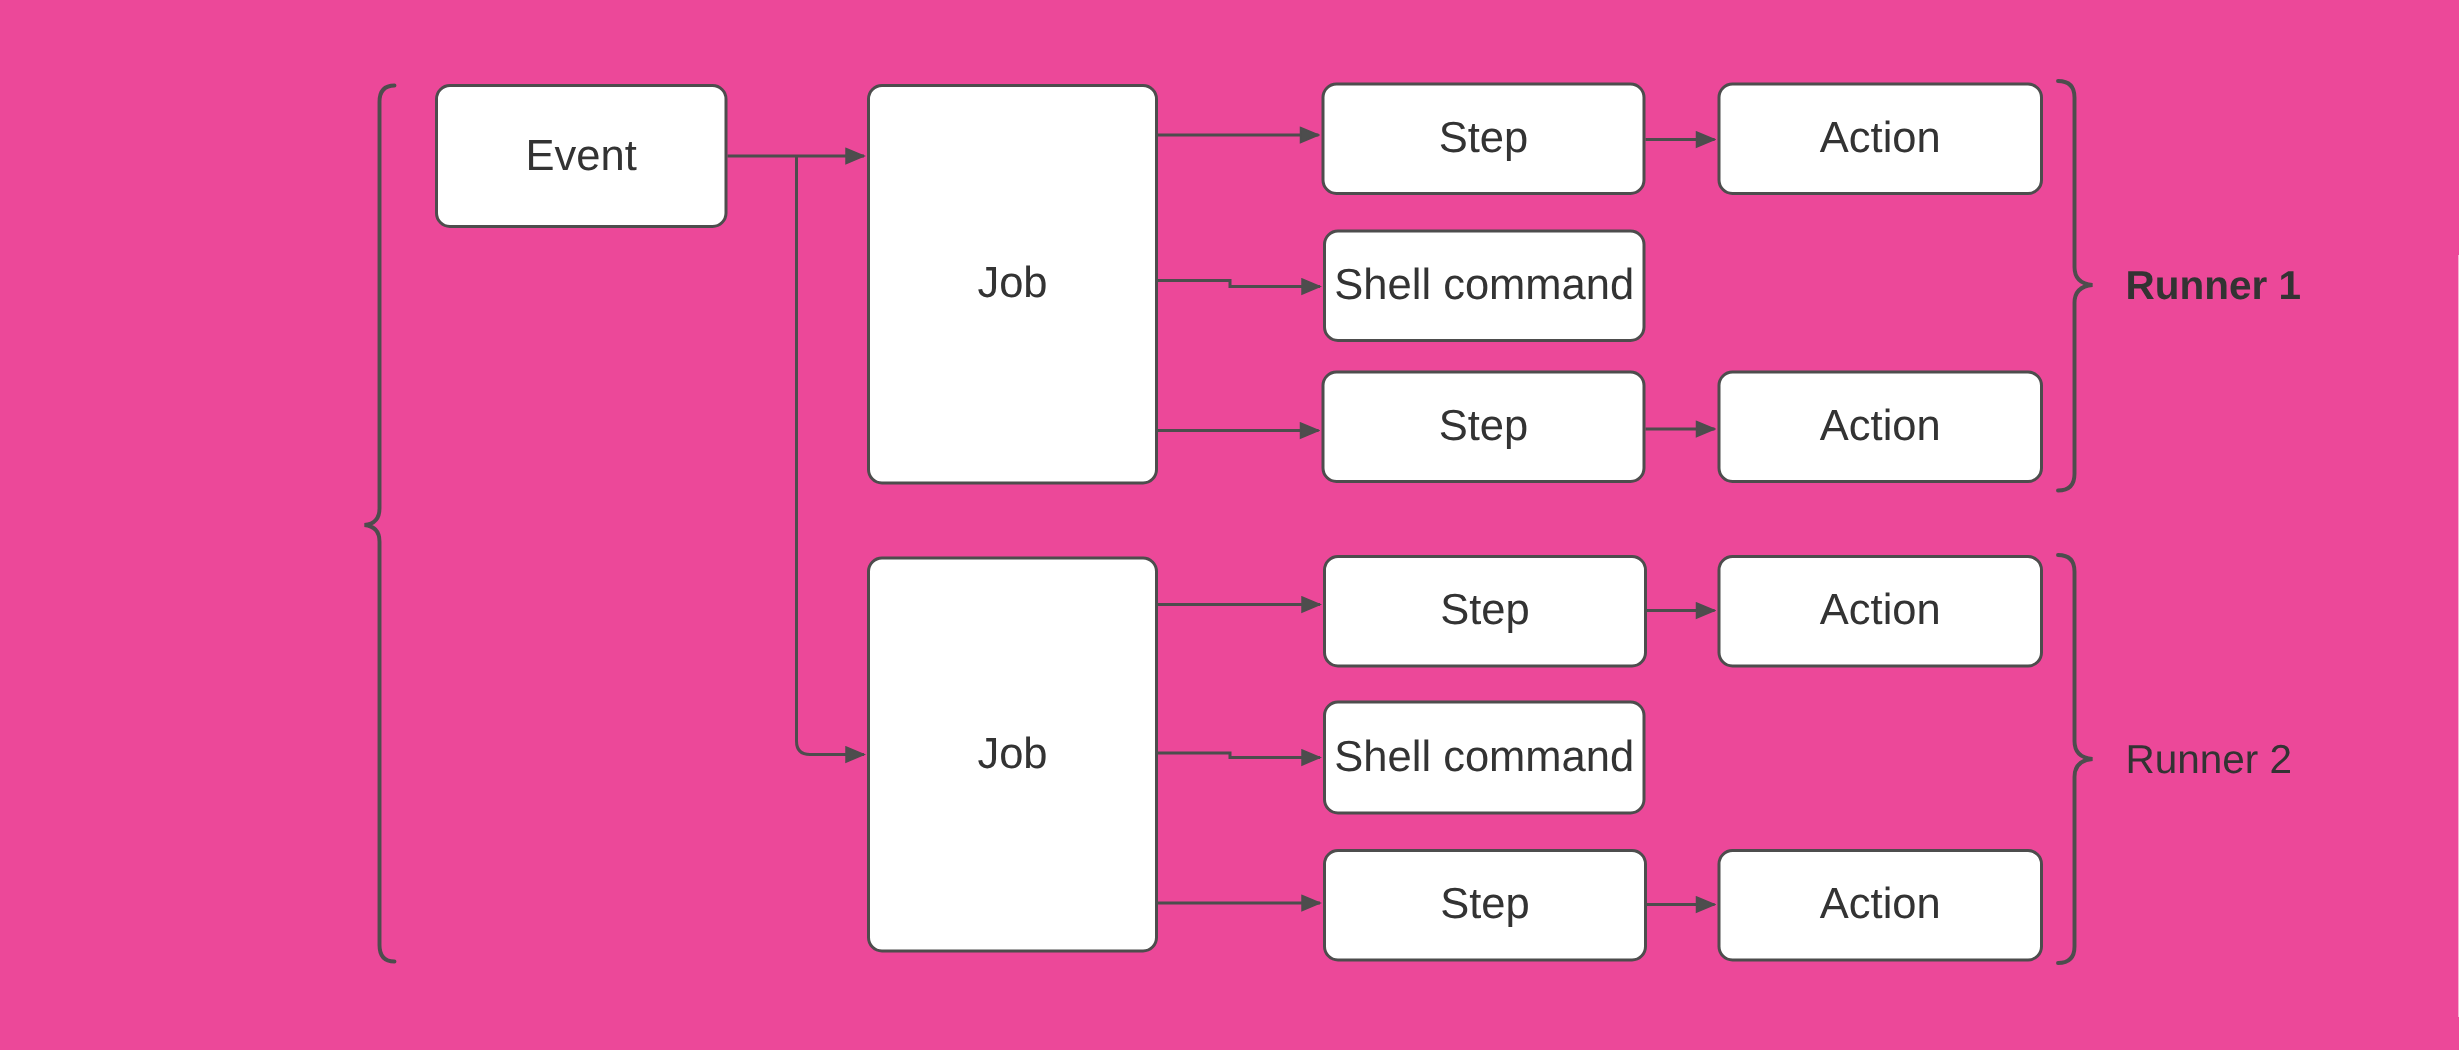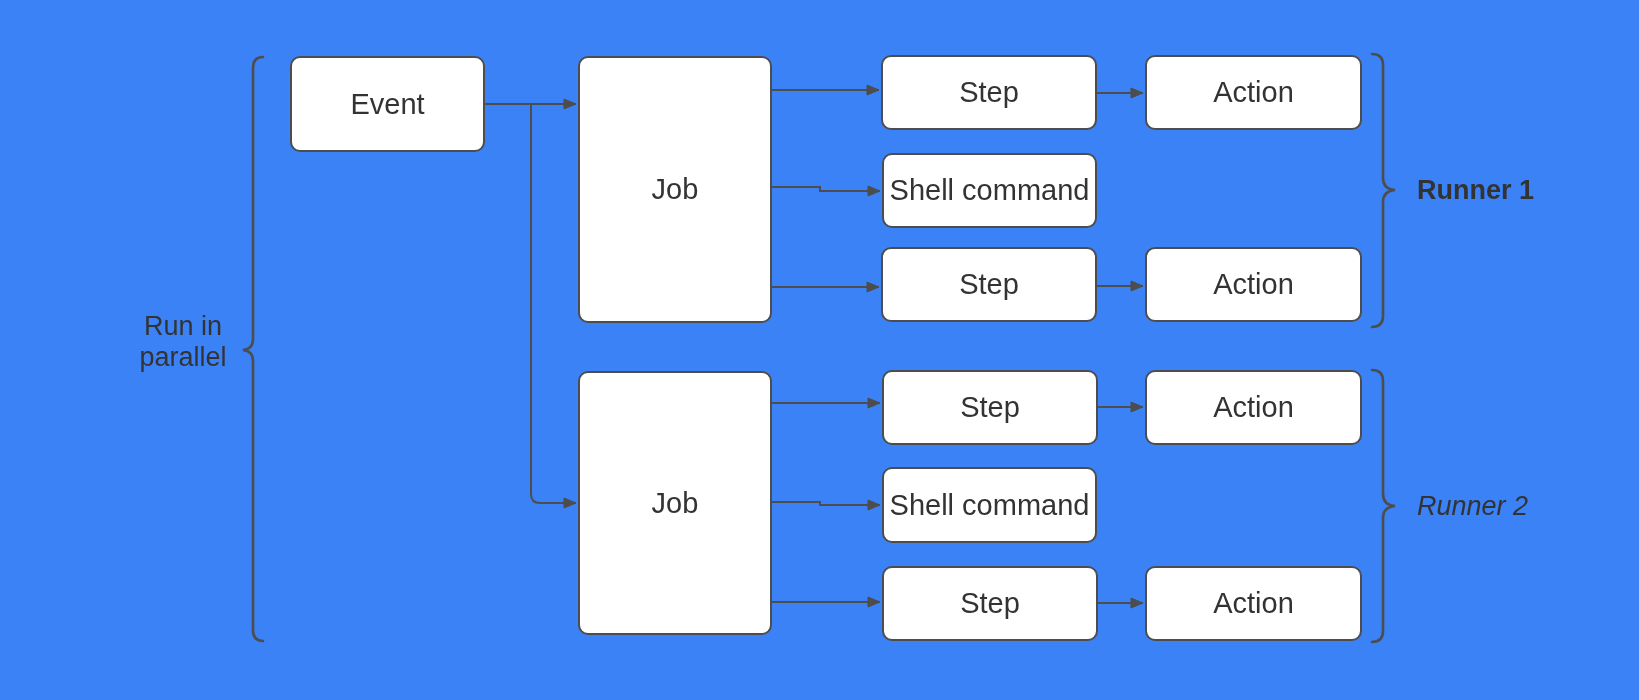"Event" .canvas { background: #3b82f6 -> #ec4899 }
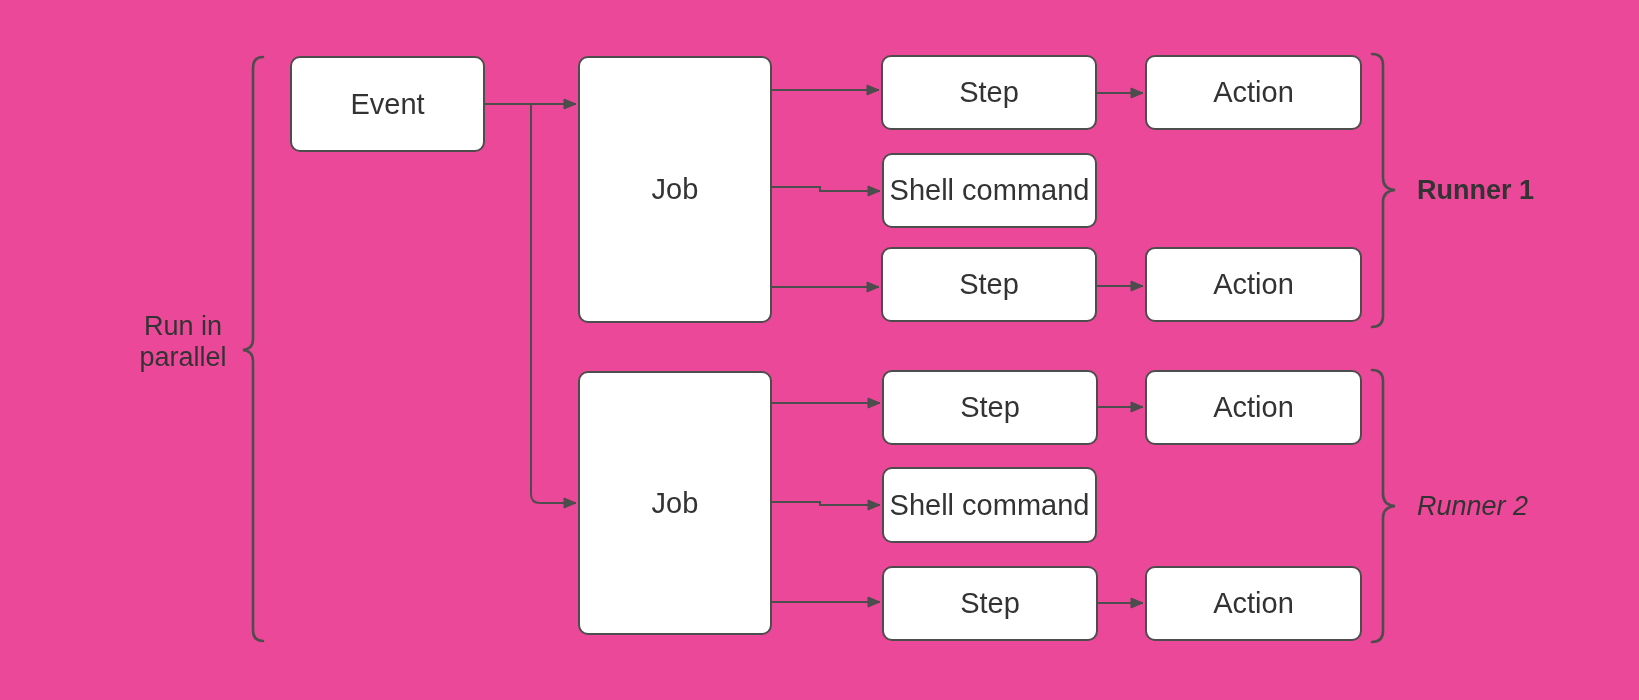"Run in parallel" div.annotation { html: <div>Run in parallel</div> -> none }
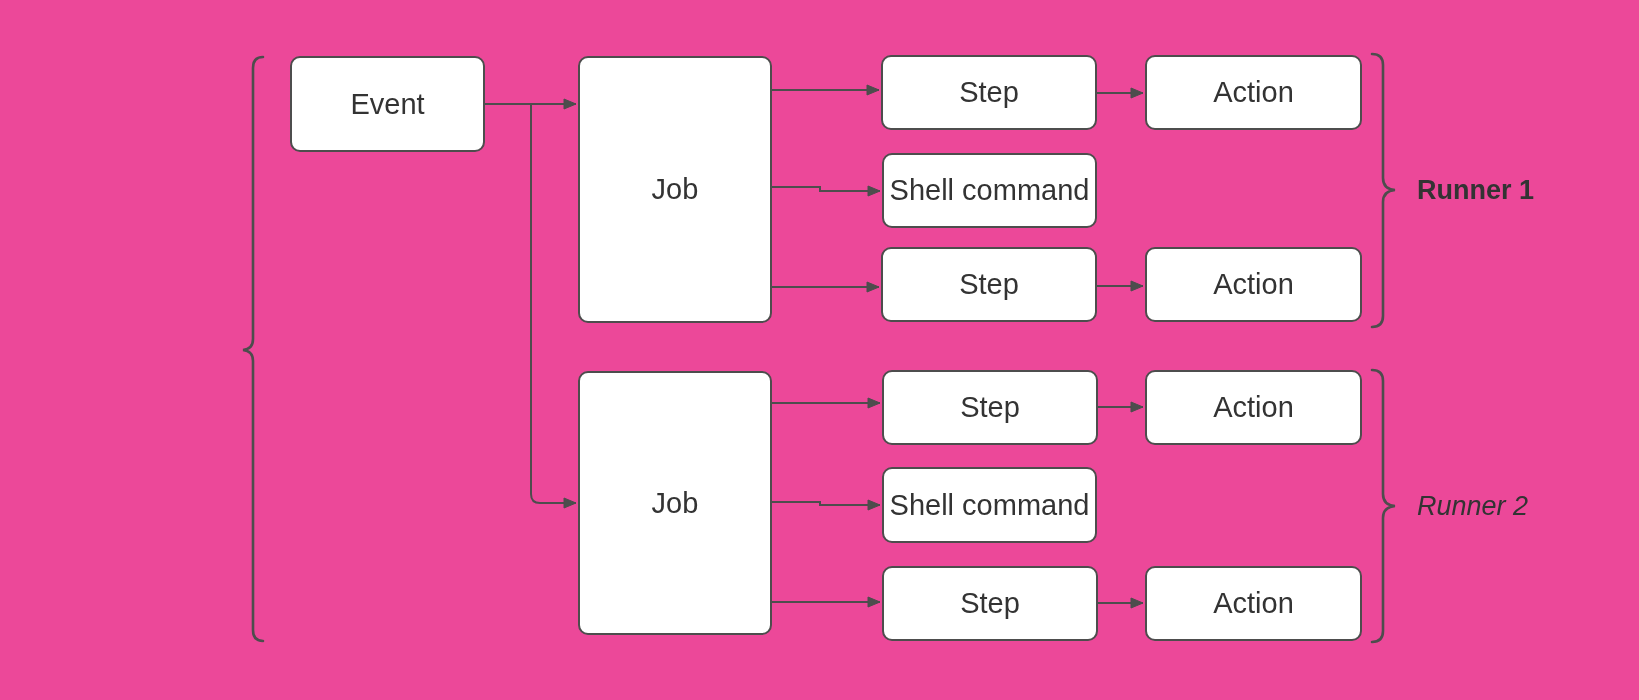"Runner 2" .ann-runner2 { font-style: italic -> none }
